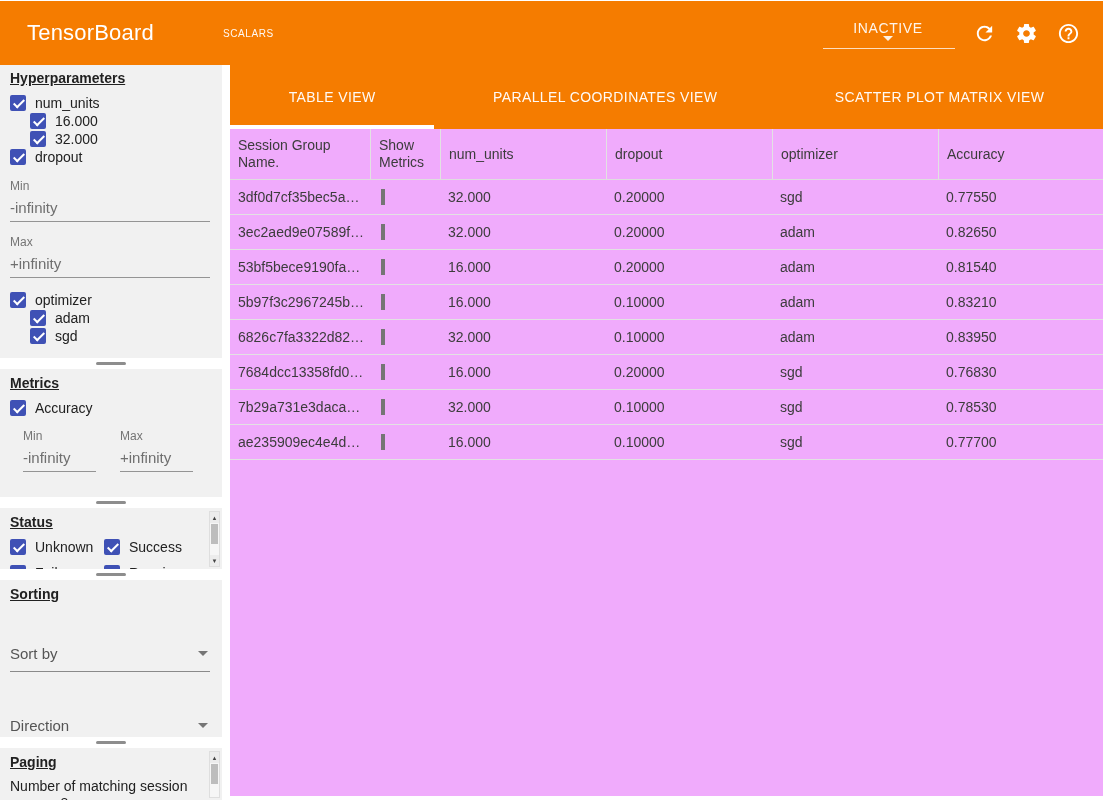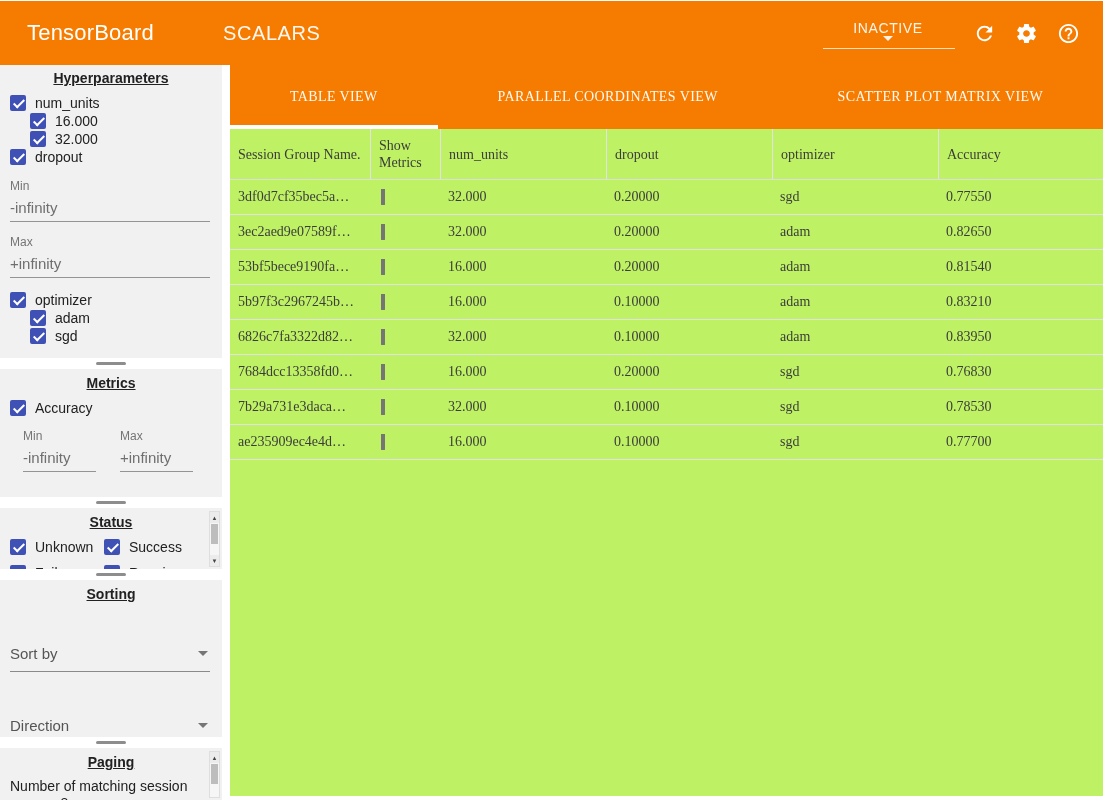"SCALARS" .nav-tab { font-size: 20px -> 10px }
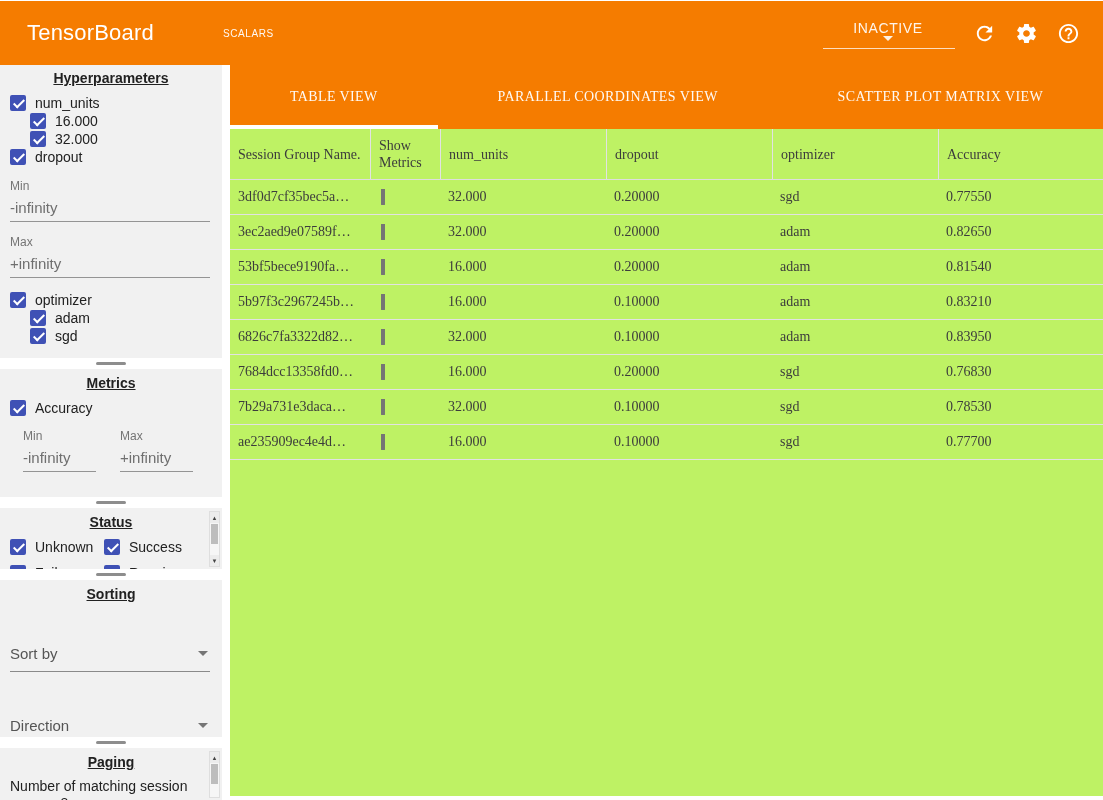"Hyperparameters" .side-heading { text-align: center -> none }
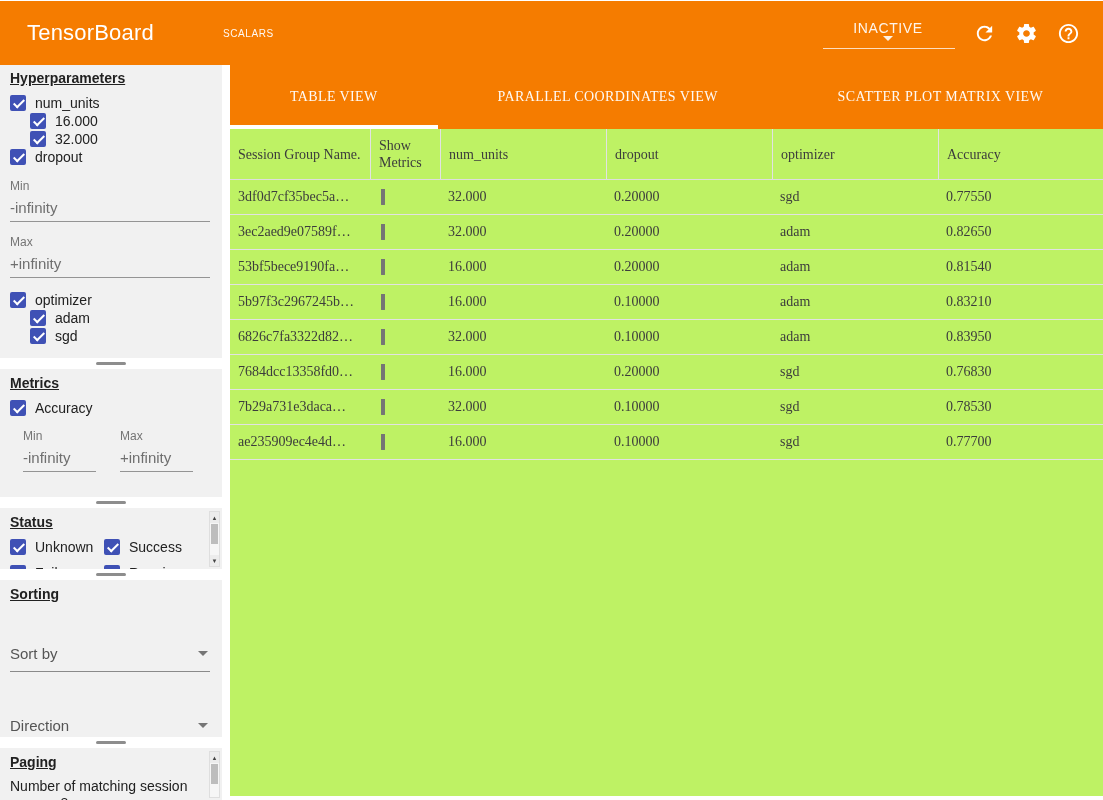"TABLE VIEW" .main { background: #bef264 -> #f0abfc; font-family: Liberation Serif, serif -> none }
